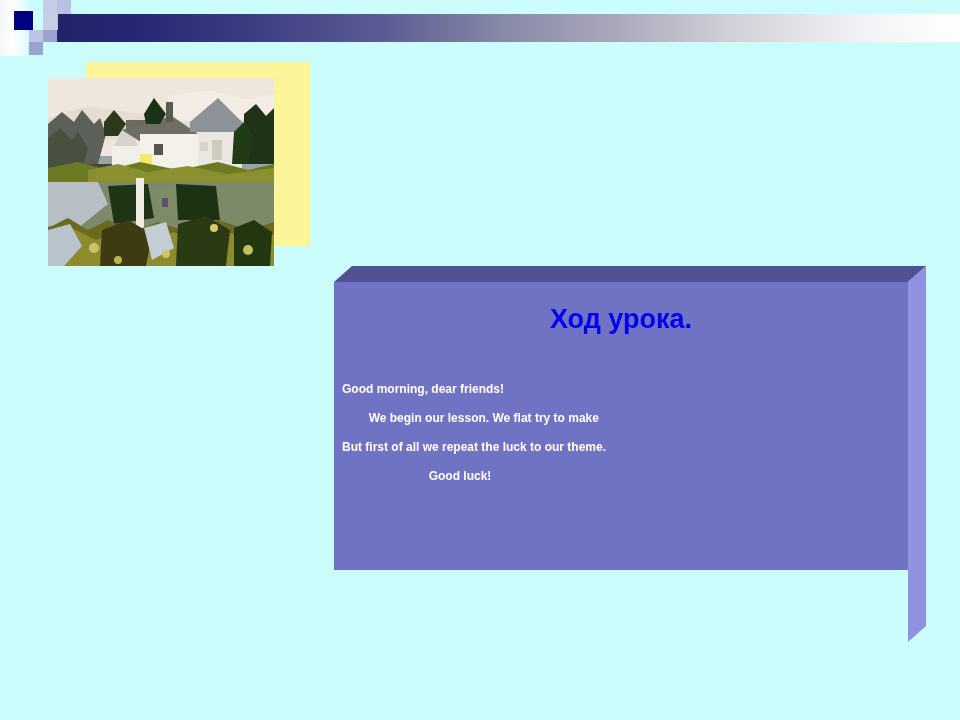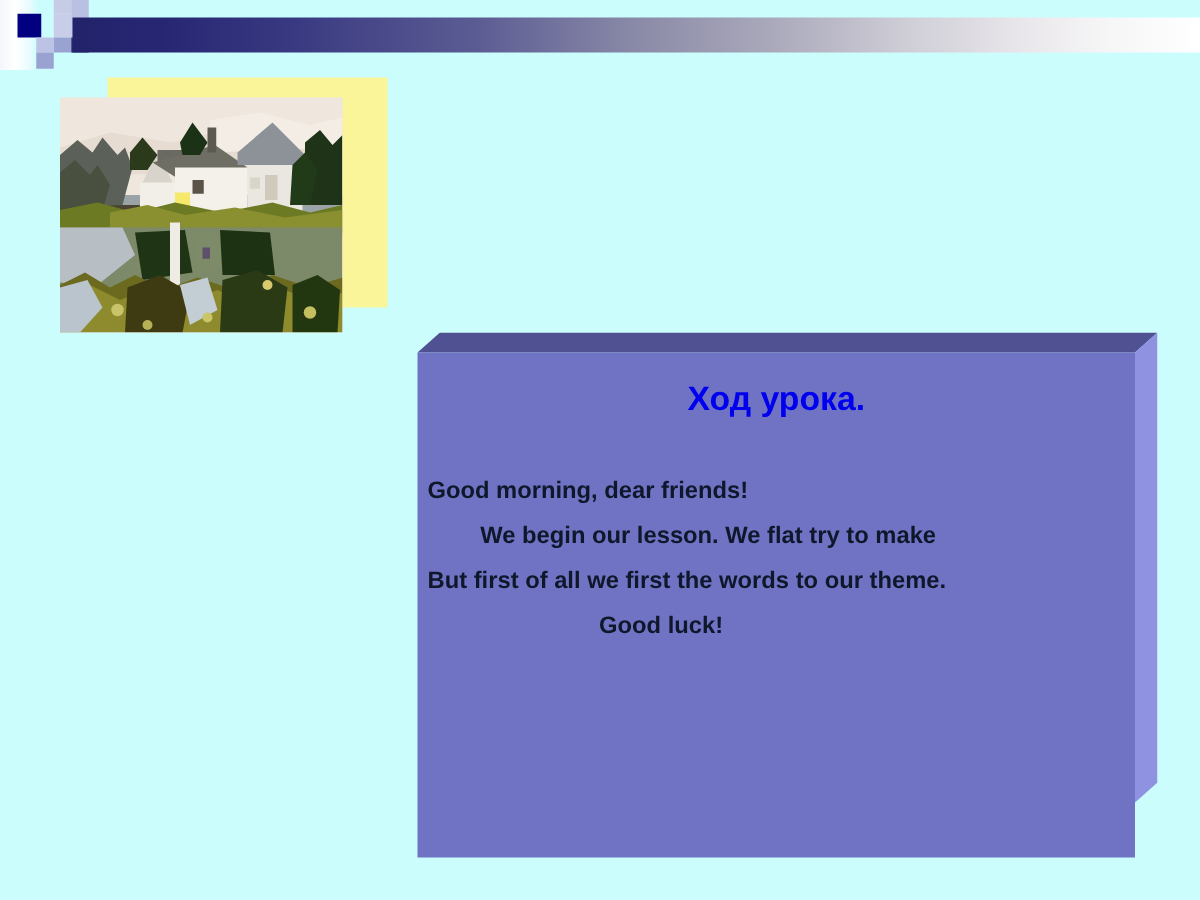"Ход урока." #box-face { height: 404px -> 288px }
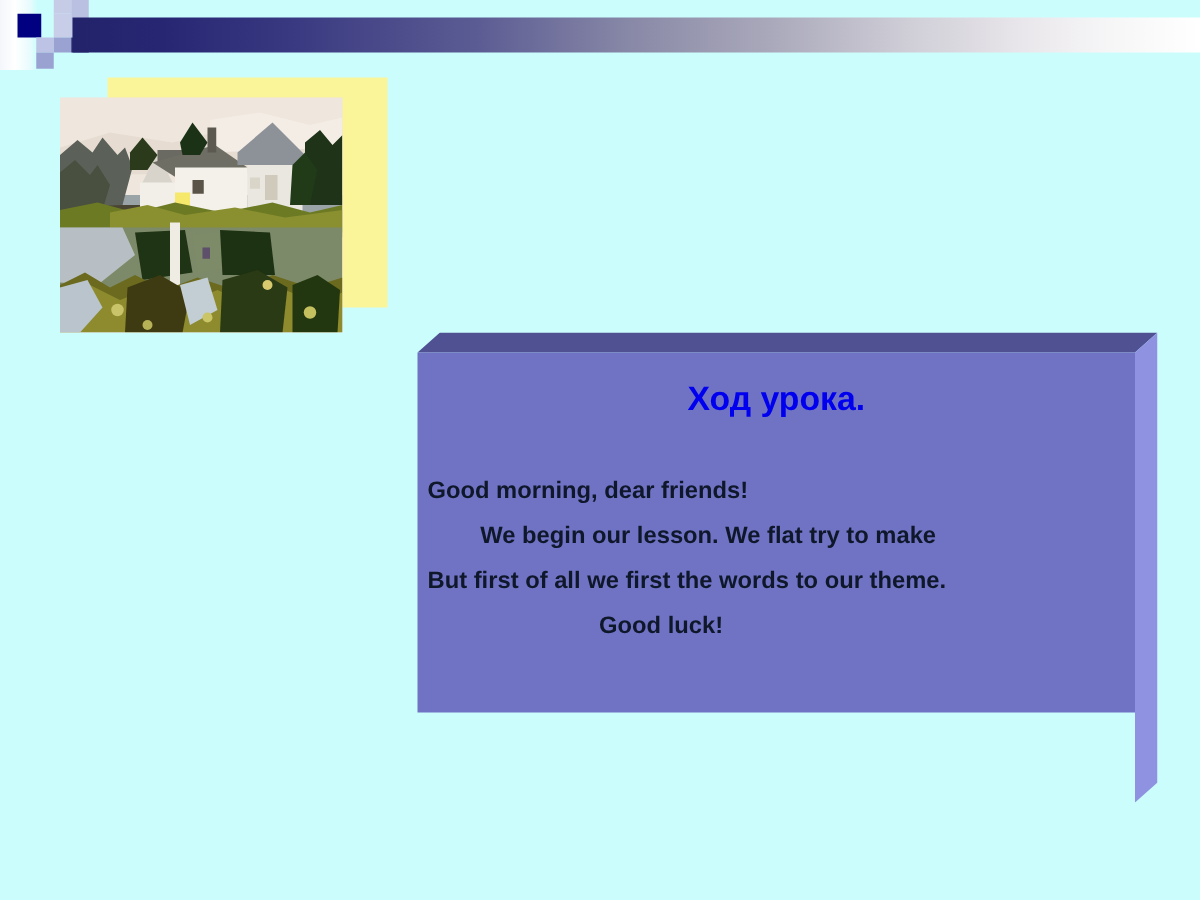"Good morning, dear friends!" #box-body { color: #0f172a -> #ffffff; font-size: 19px -> 12px }
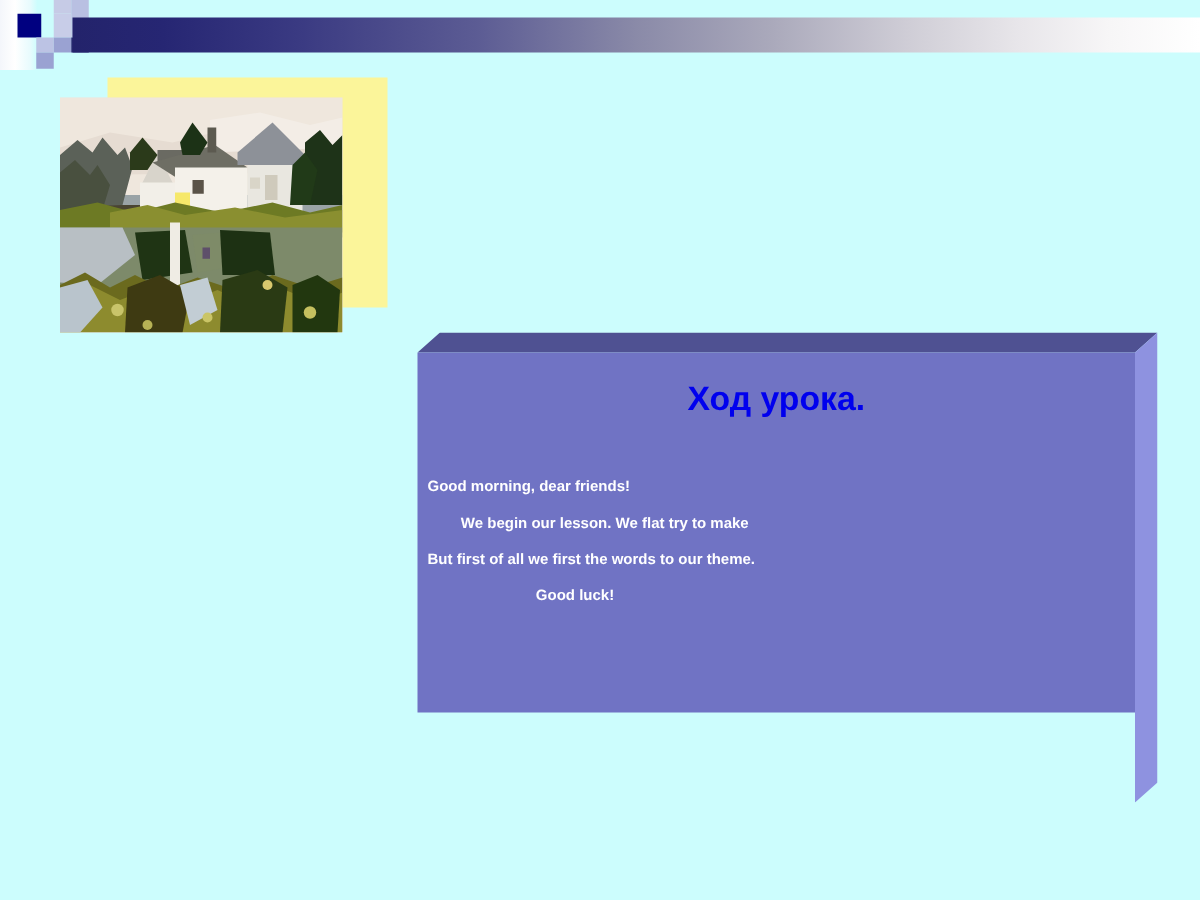"But first of all we" p.bodyline { text: first the words -> repeat the luck }
